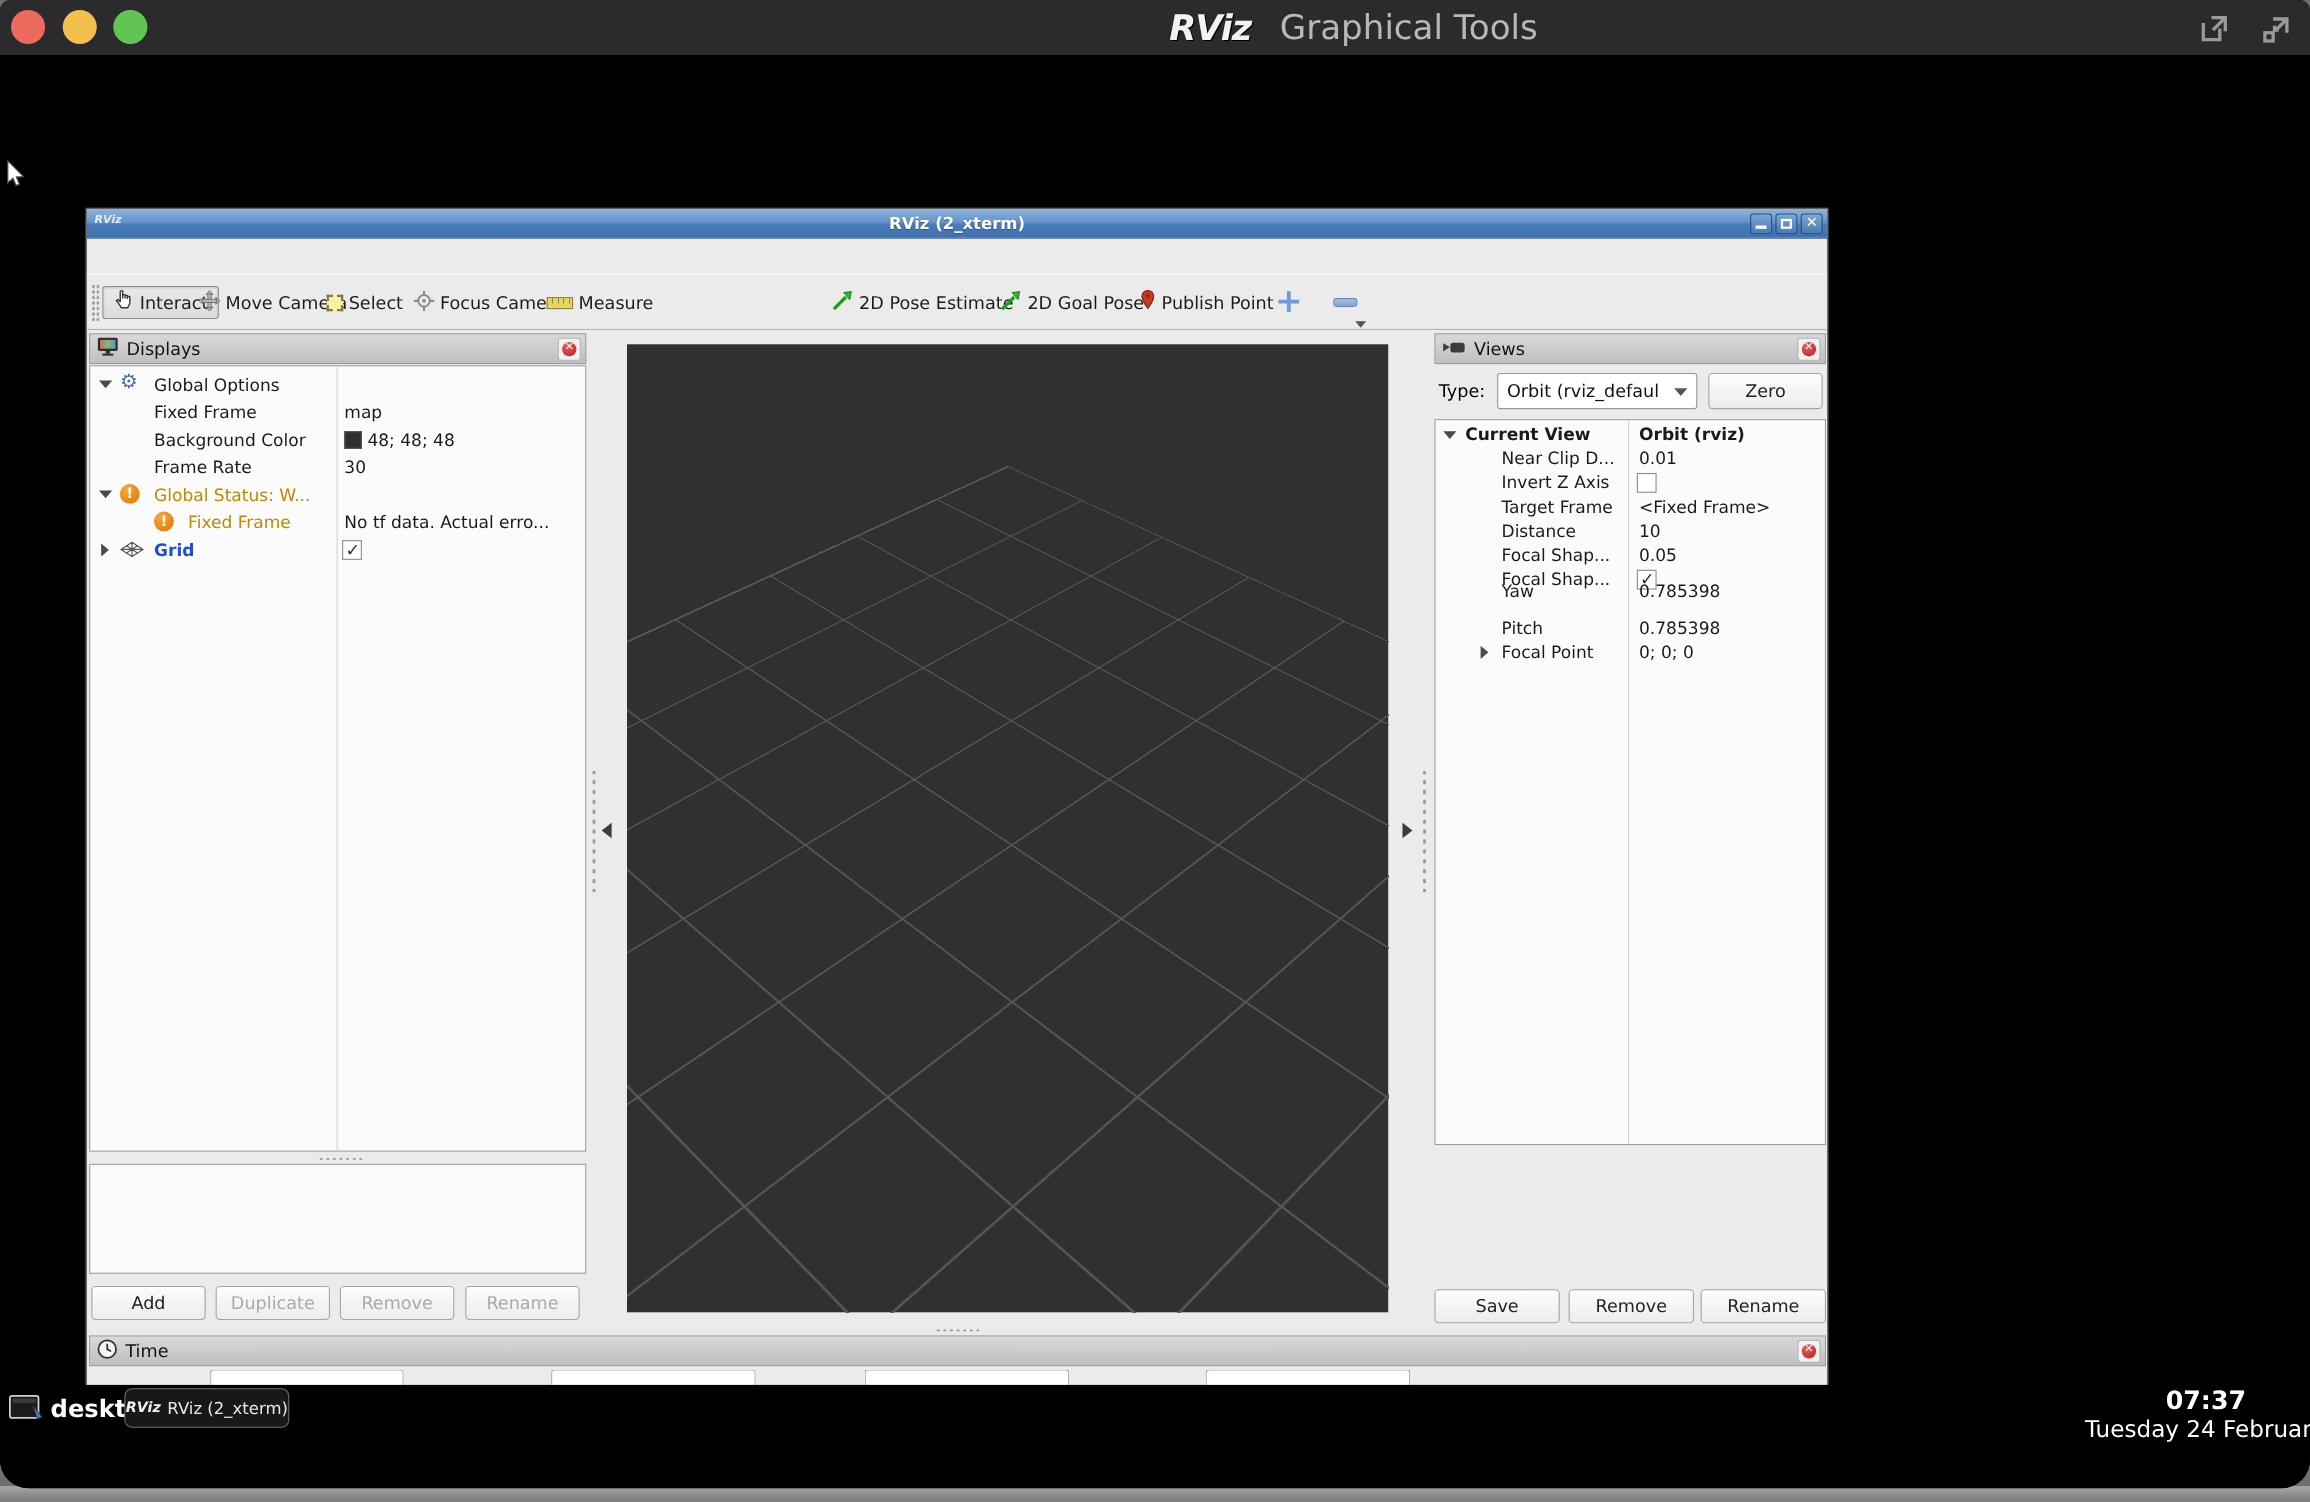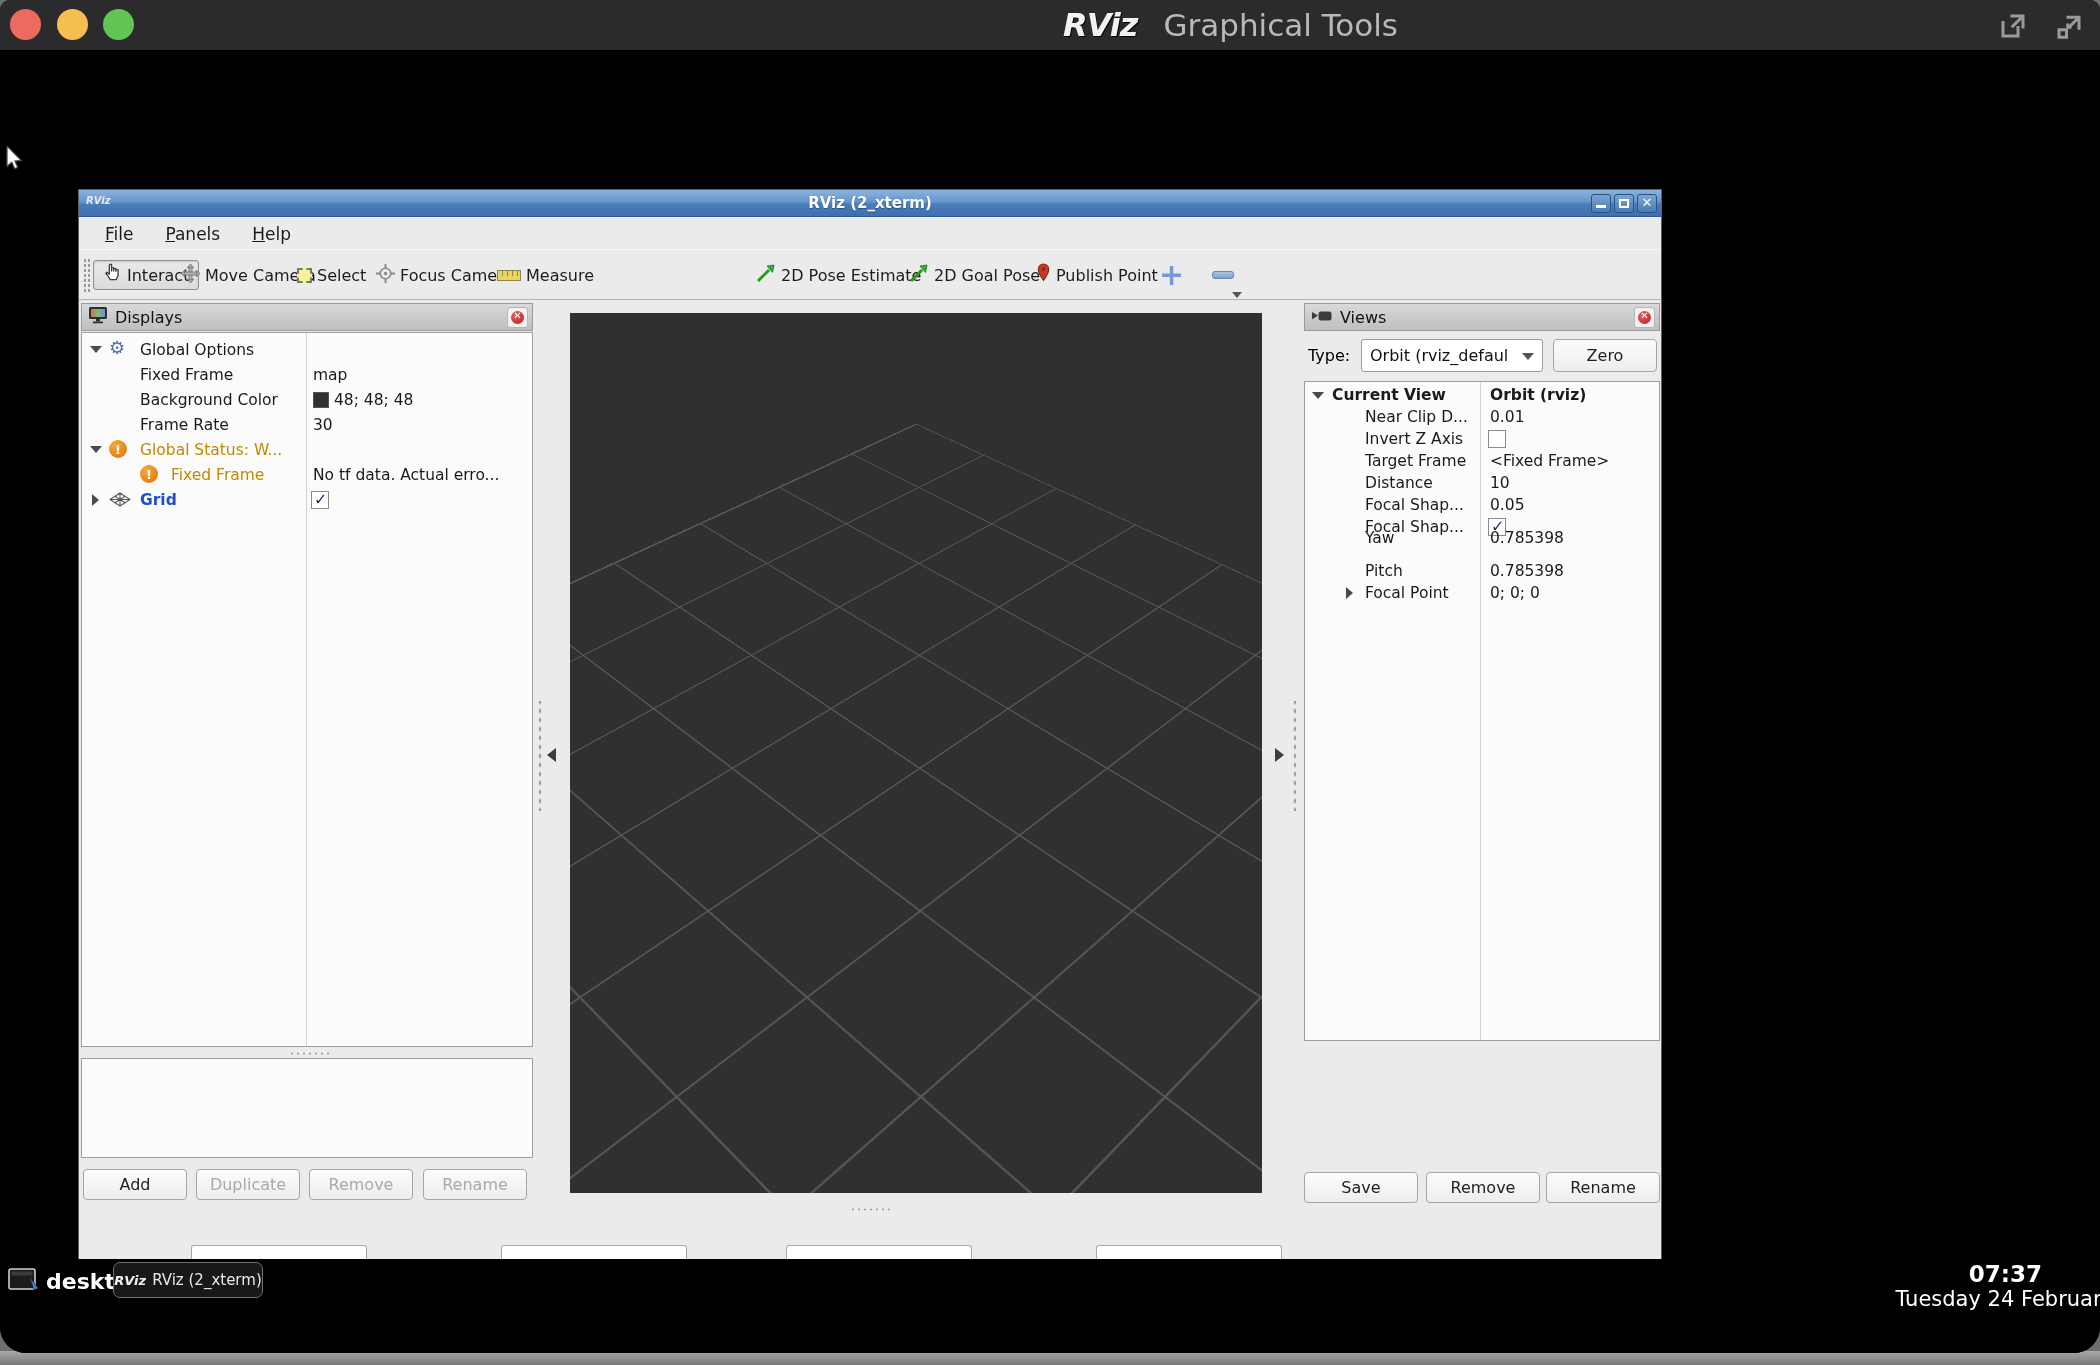"File" div.menubar { html: <div> <span>File</span> <span>Panels</span> <span>Help</span> </div> -> none }
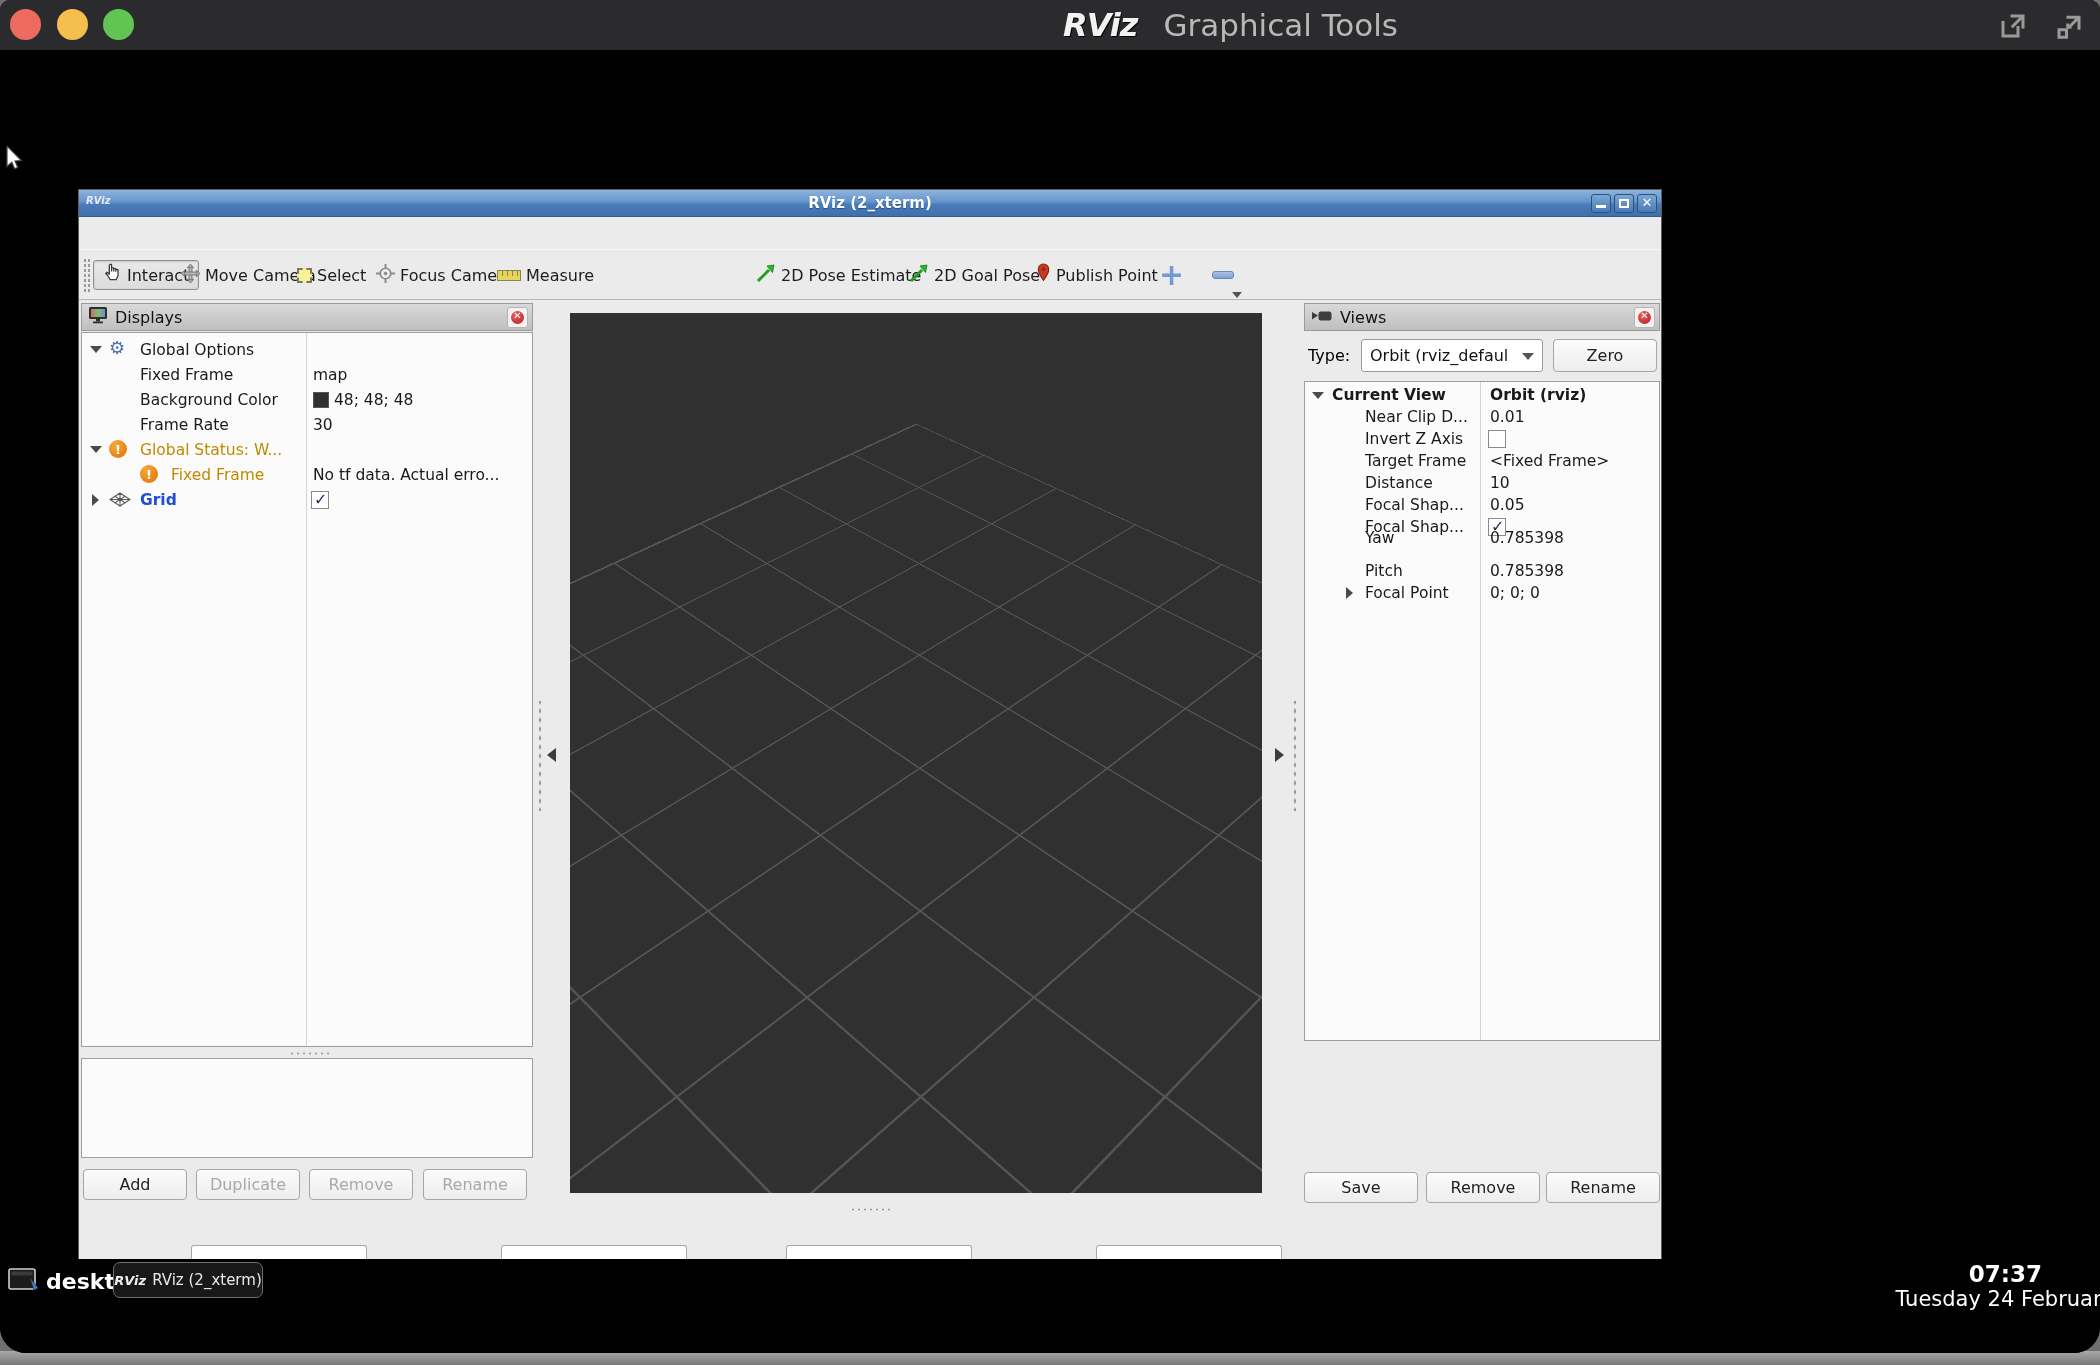"Time" div.phead { html: none -> <div> <span> <svg> <circle></circle> <path></path> </svg> </span> <span>Time</span> <span></span> </div> }
